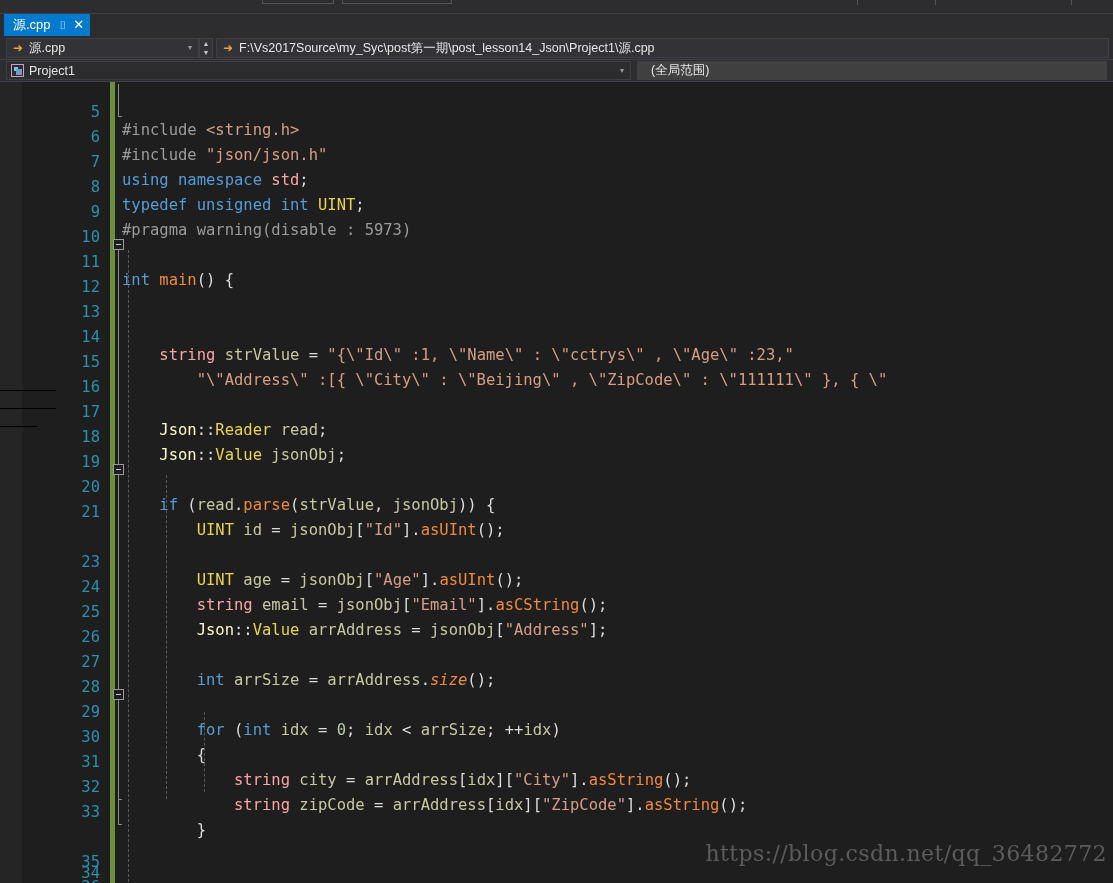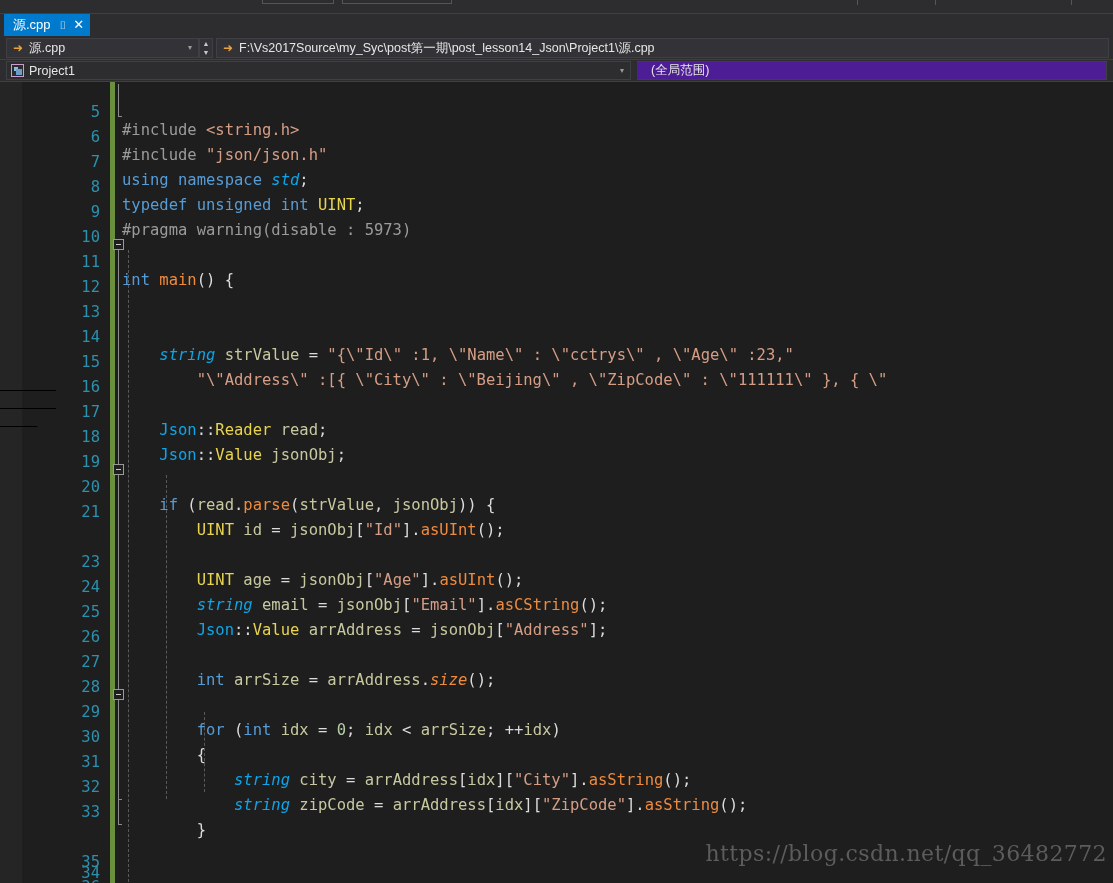"(全局范围)" .nav-scope { background: #4c1d95 -> #404040 }
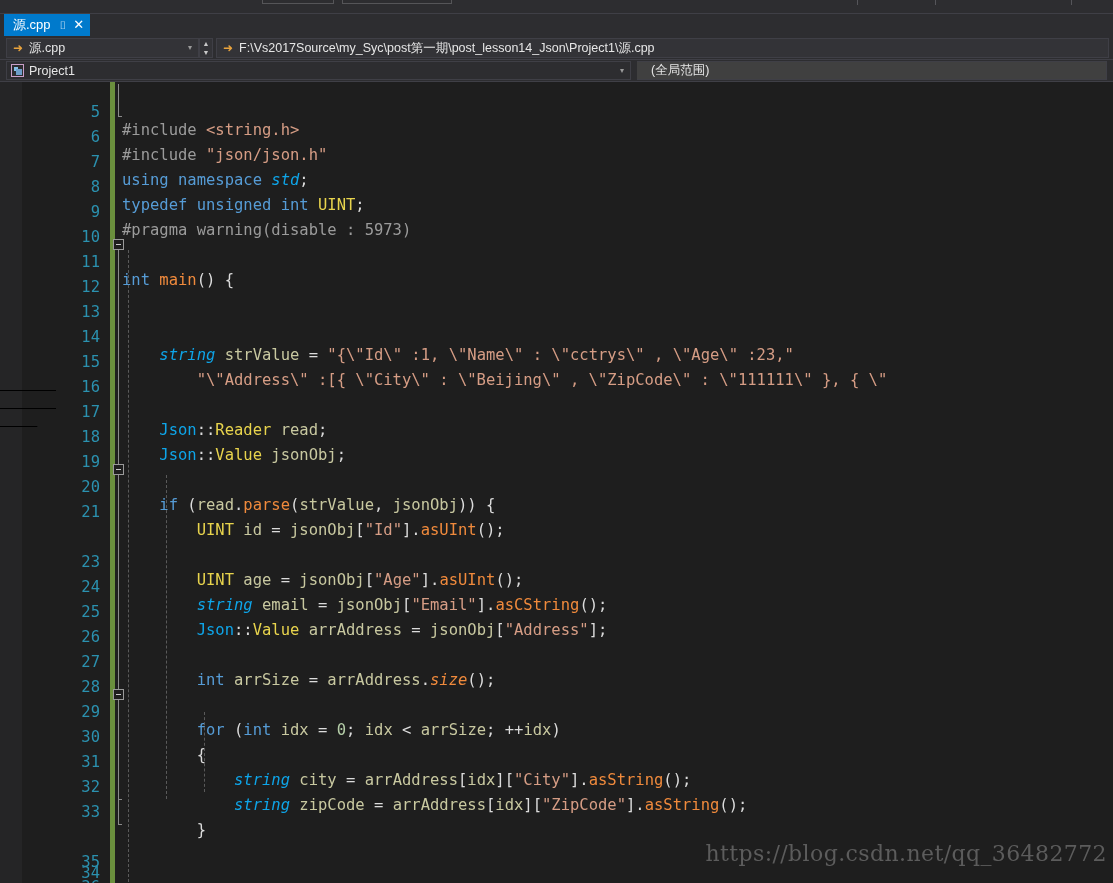"std" .ty { color: #0ea5e9 -> #fca5a5; font-style: italic -> none }
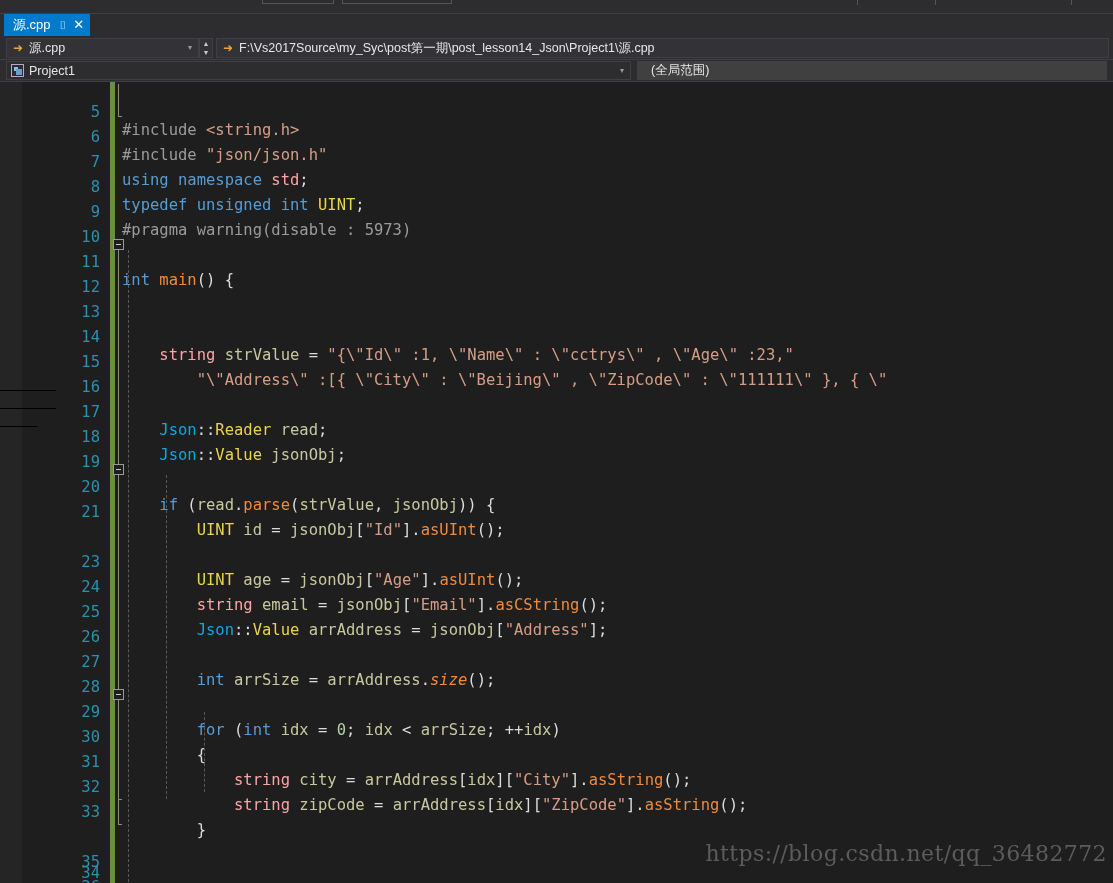"Json" .ns { color: #0ea5e9 -> #fef9c3 }
